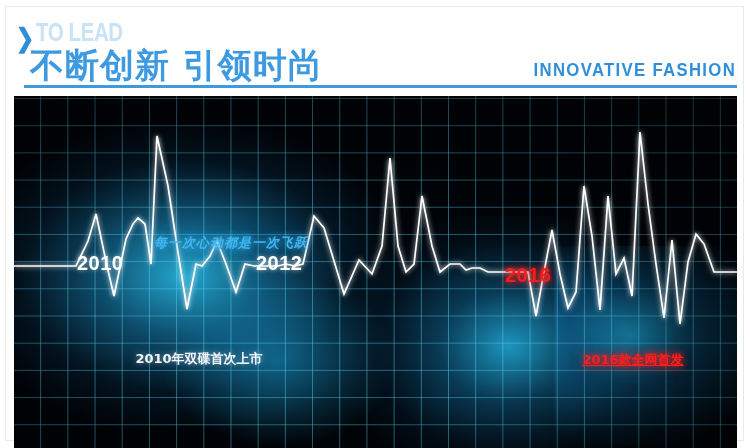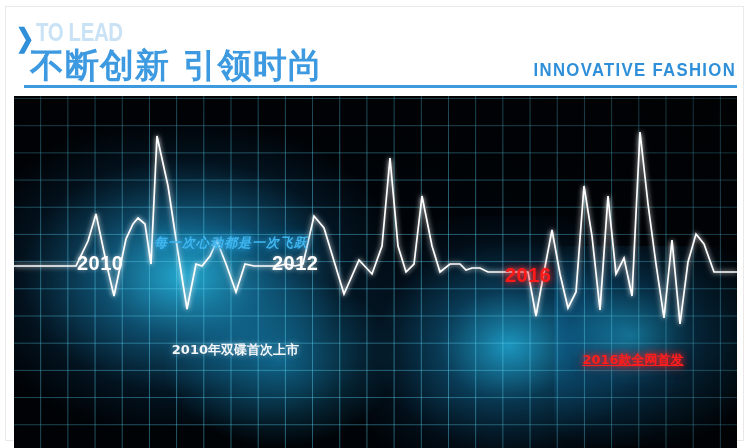"2012" div.yr { left: 258px -> 242px }
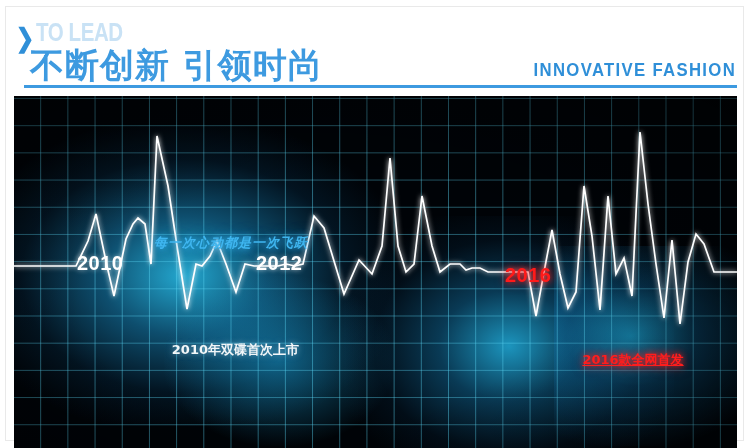"2010年双碟首次上市" div.cap { text-align: right -> none; top: 245px -> 254px }
